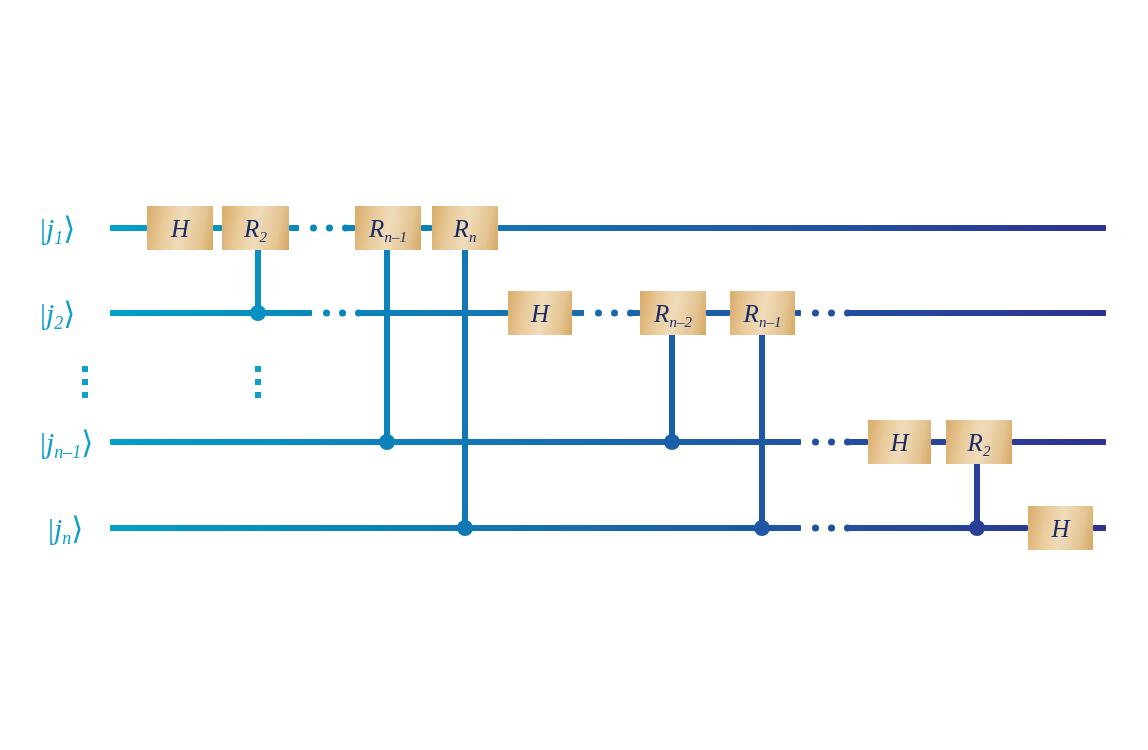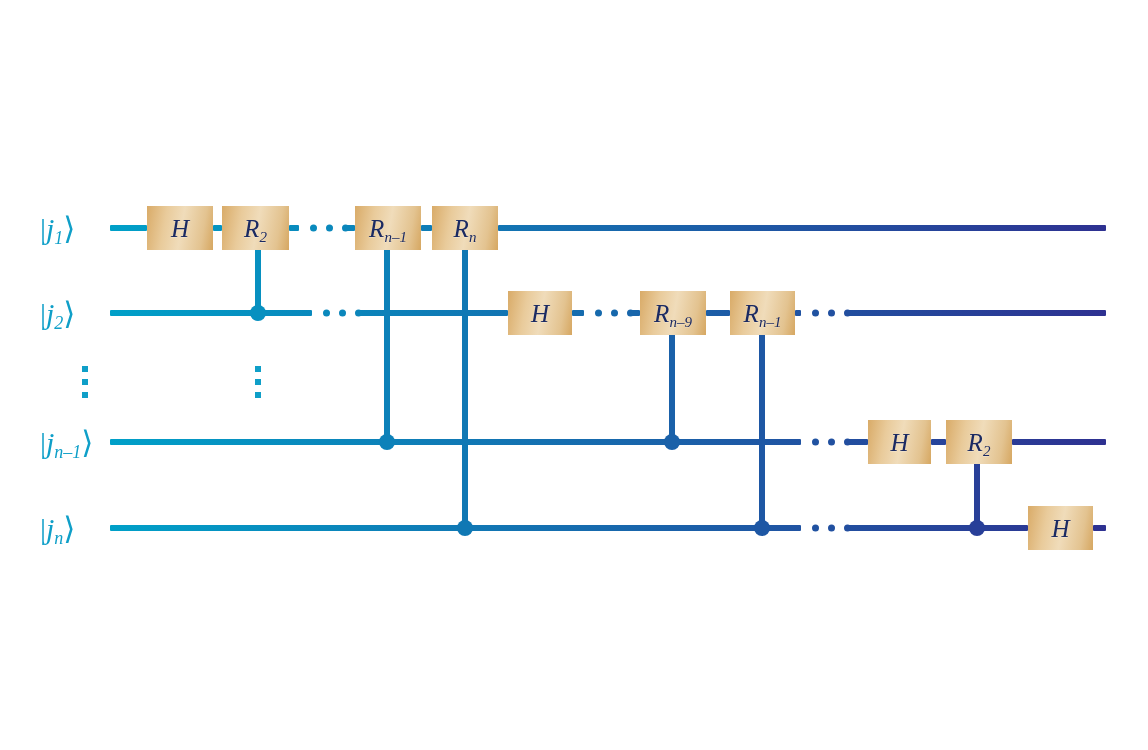"n–9" sub { text: 9 -> 2 }
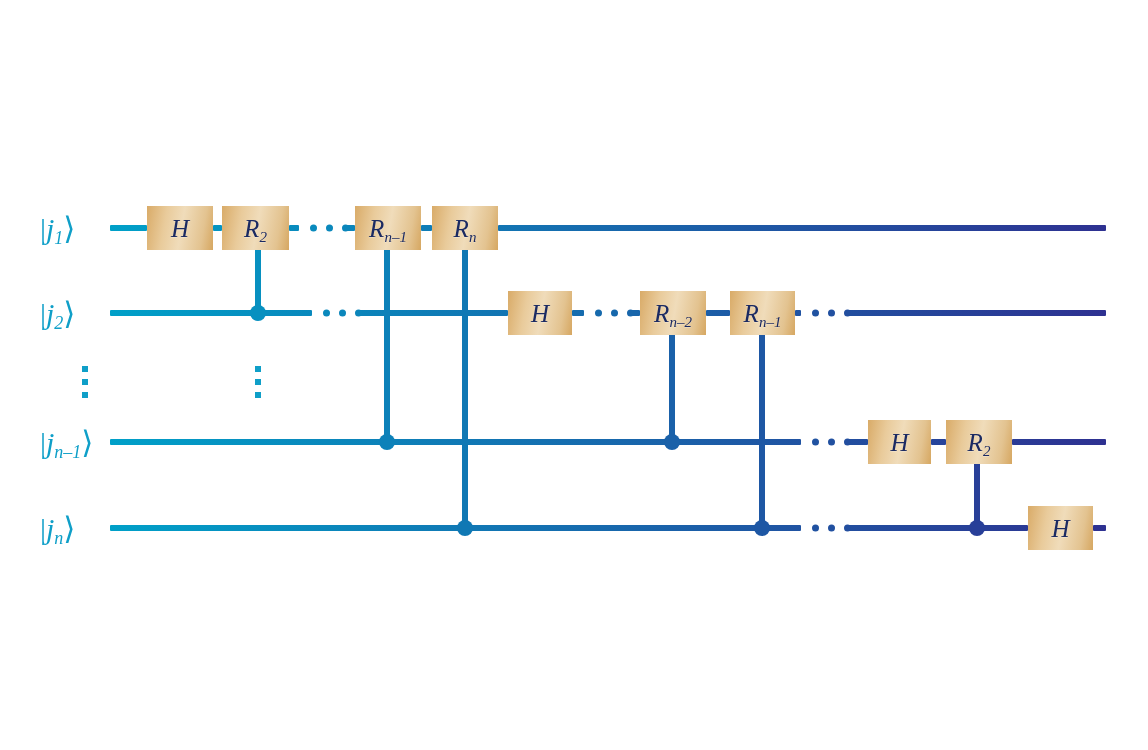"|jn⟩" div.qlabel { left: 40px -> 48px }
